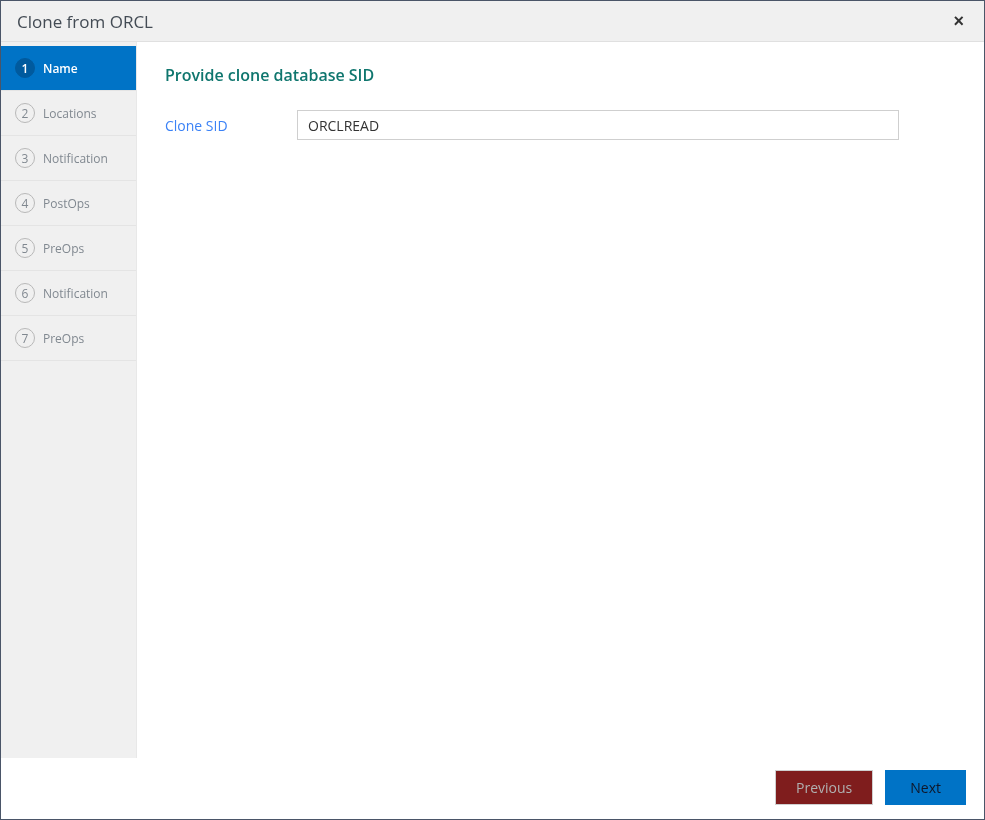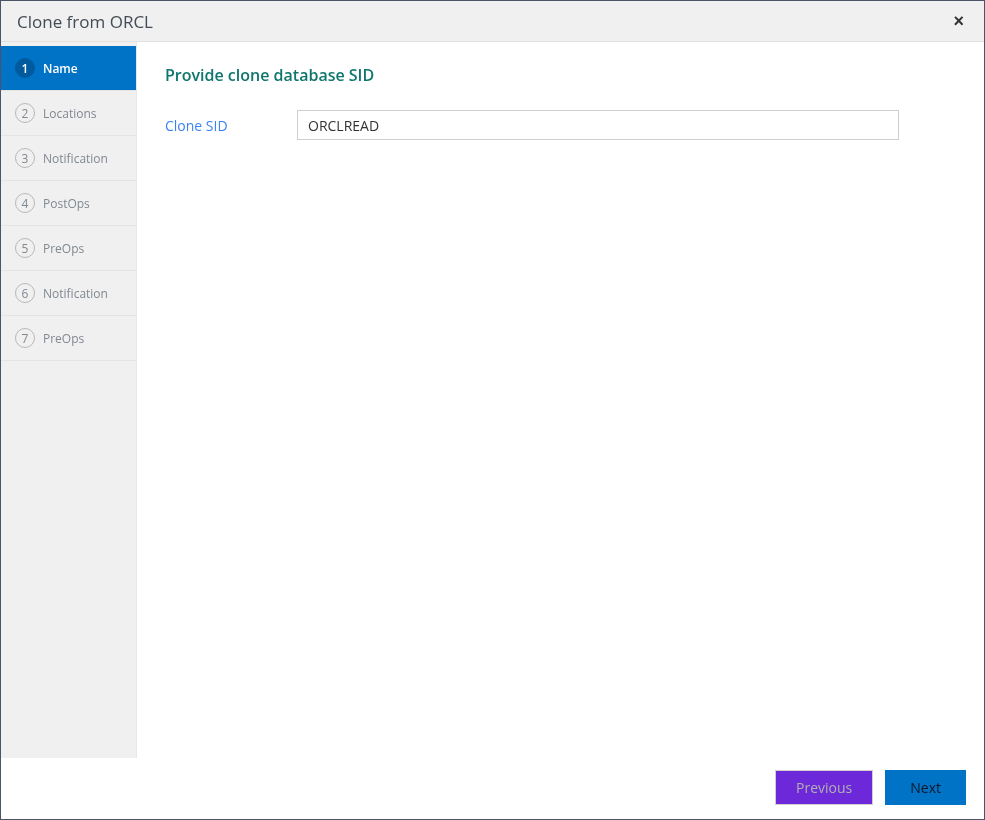"Previous" .btn-secondary { background: #6d28d9 -> #7f1d1d }
